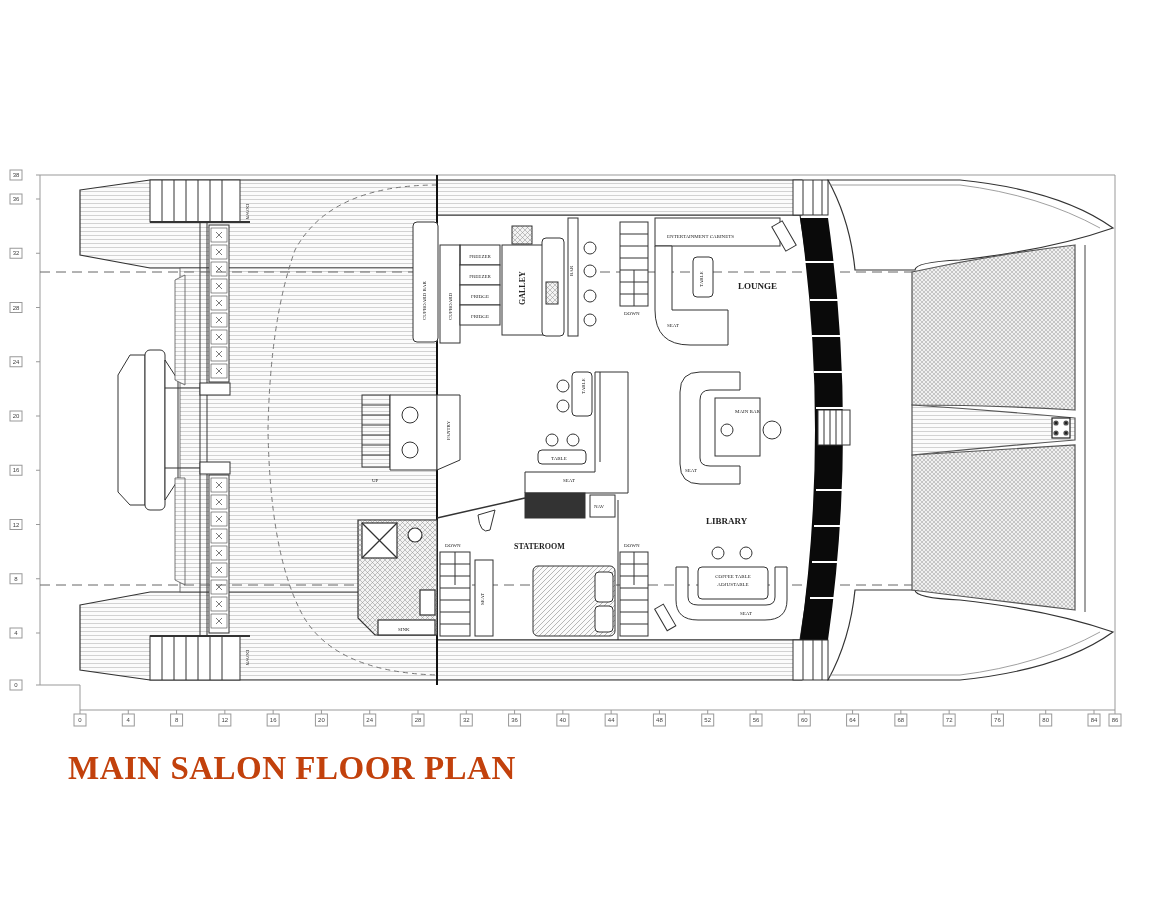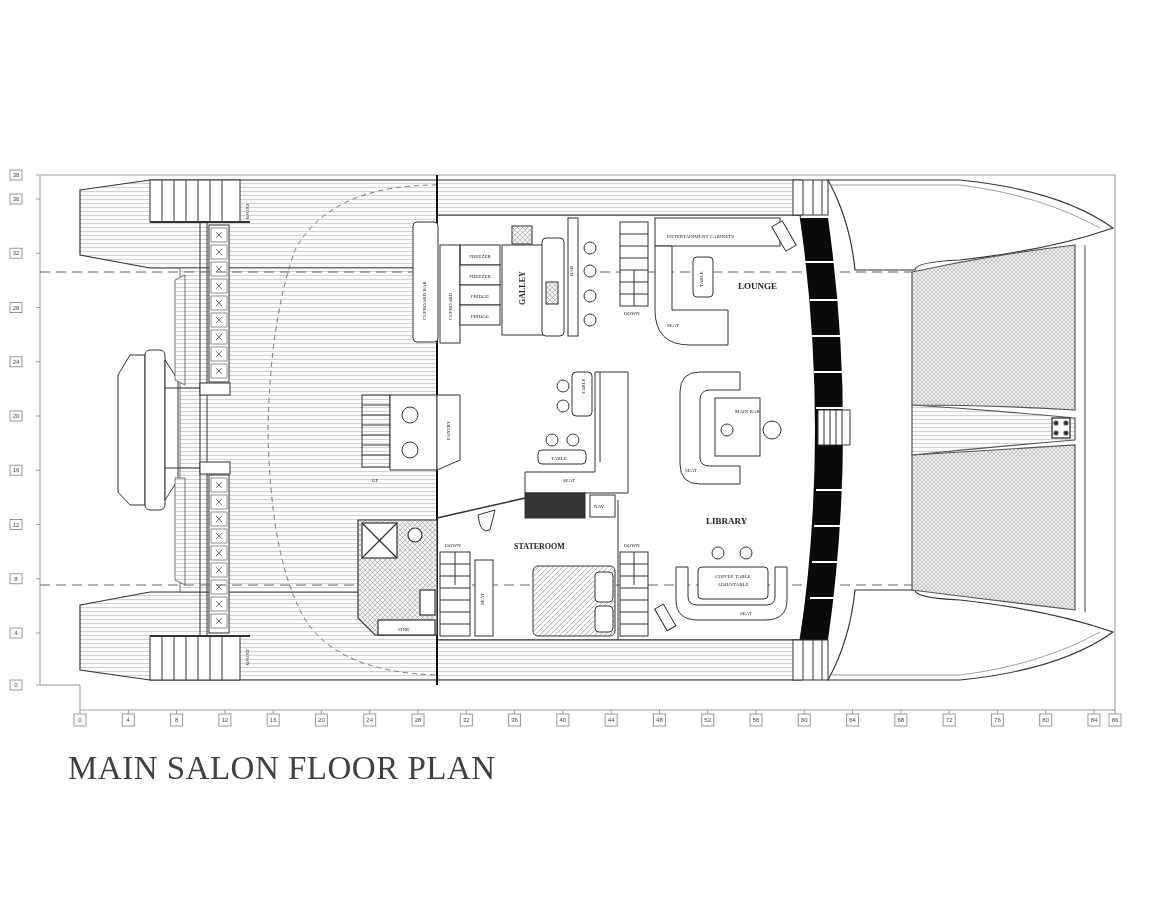"MAIN SALON FLOOR PLAN" .title { color: #404040 -> #c2410c; font-weight: none -> bold }
